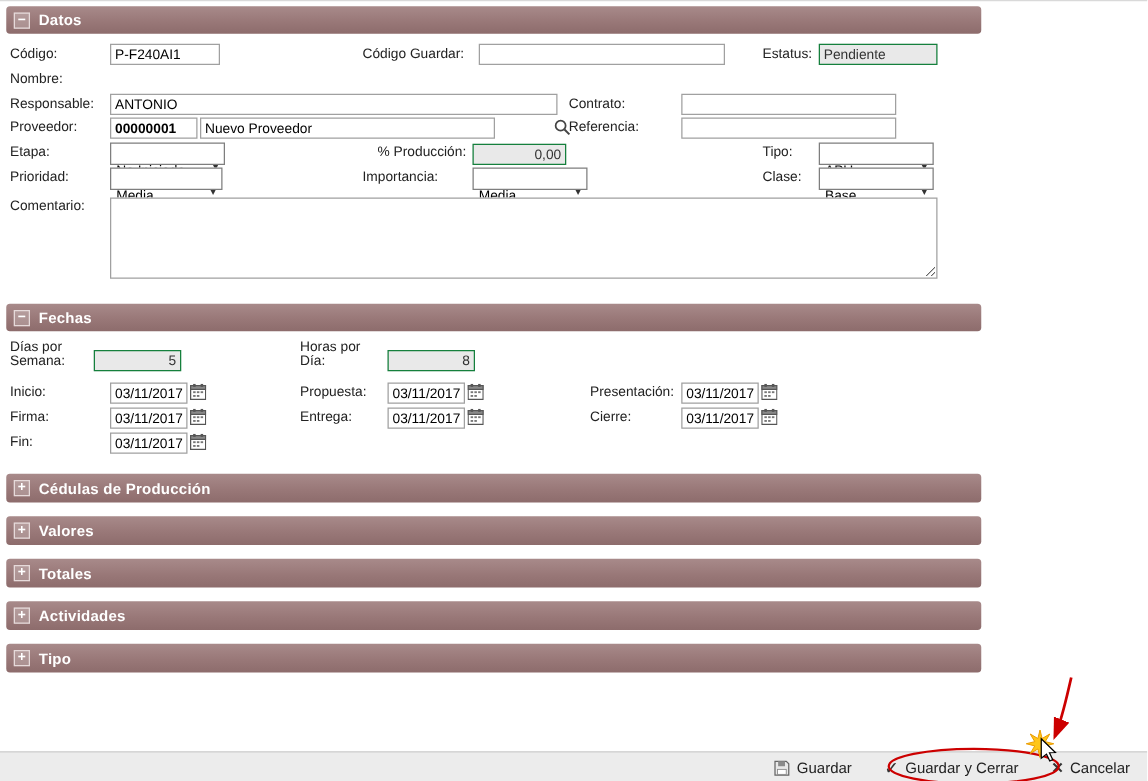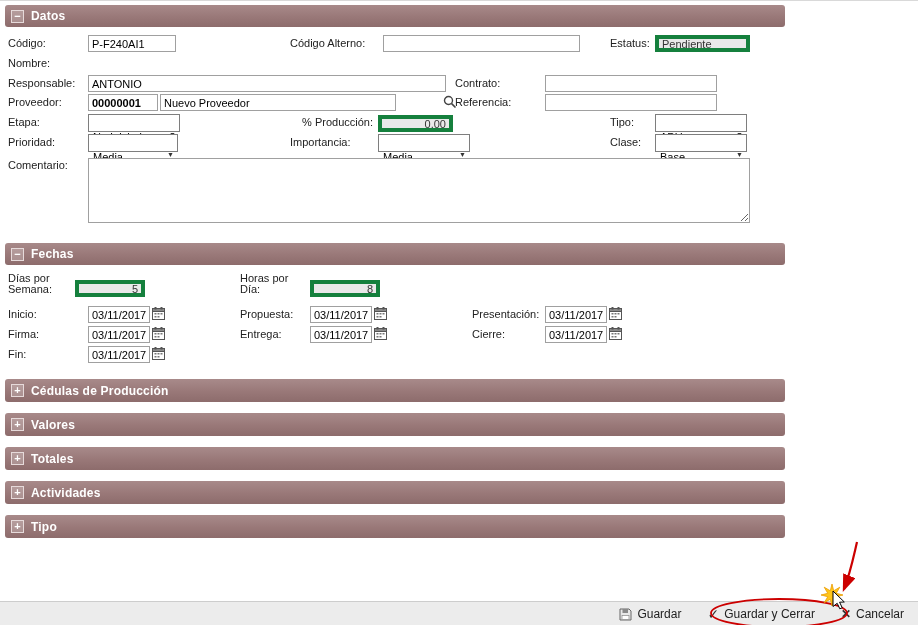"Código Alterno:" span.lbl { text: Alterno -> Guardar }
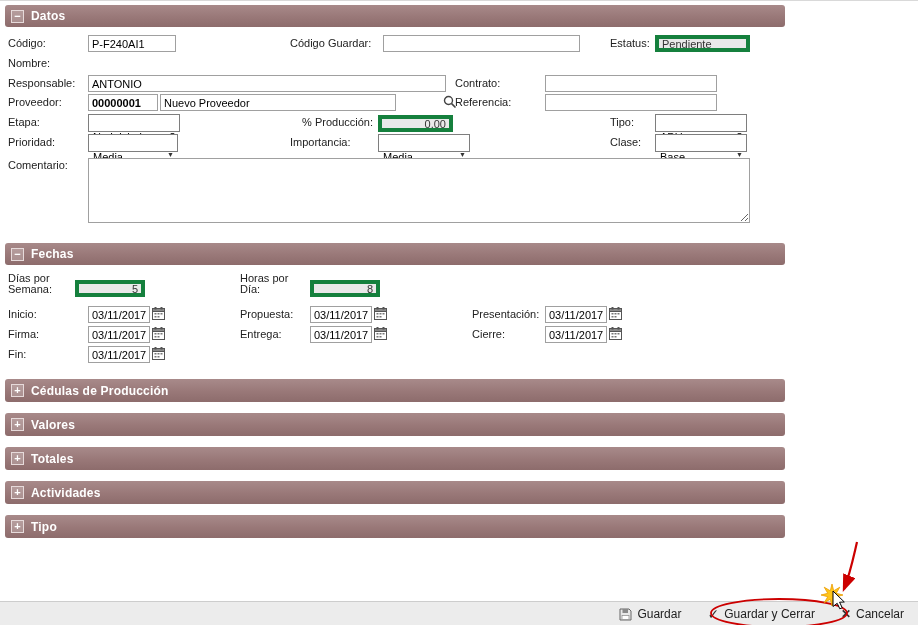"Pendiente" .ro { border: 4px solid #15803d -> 1px solid #15803d }
